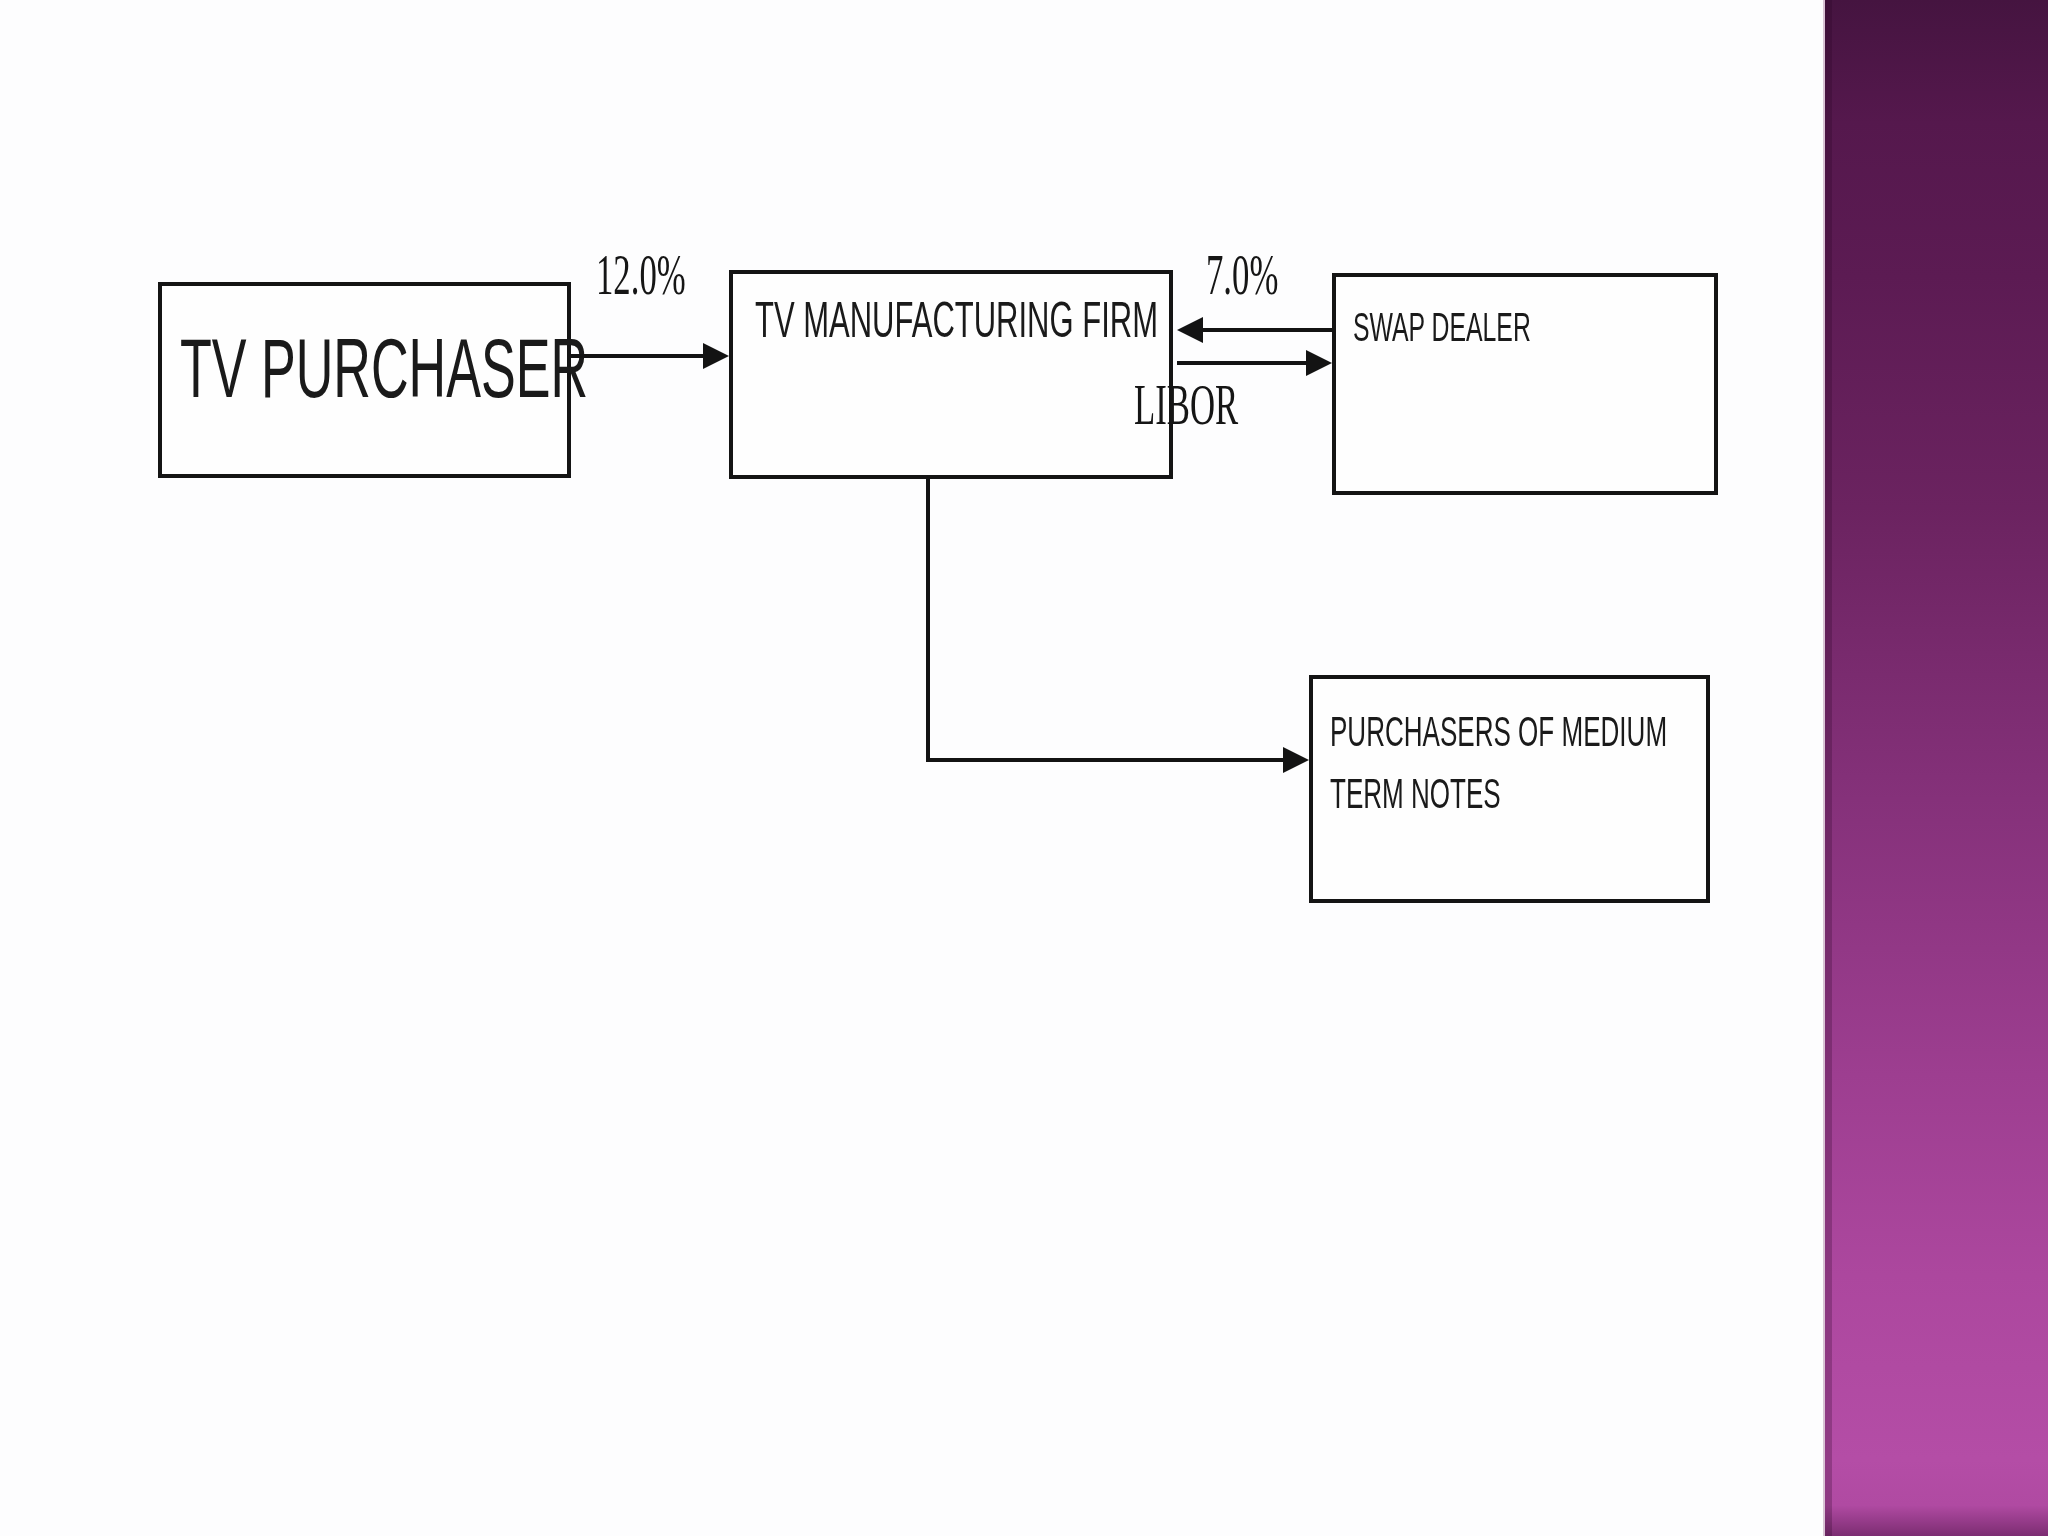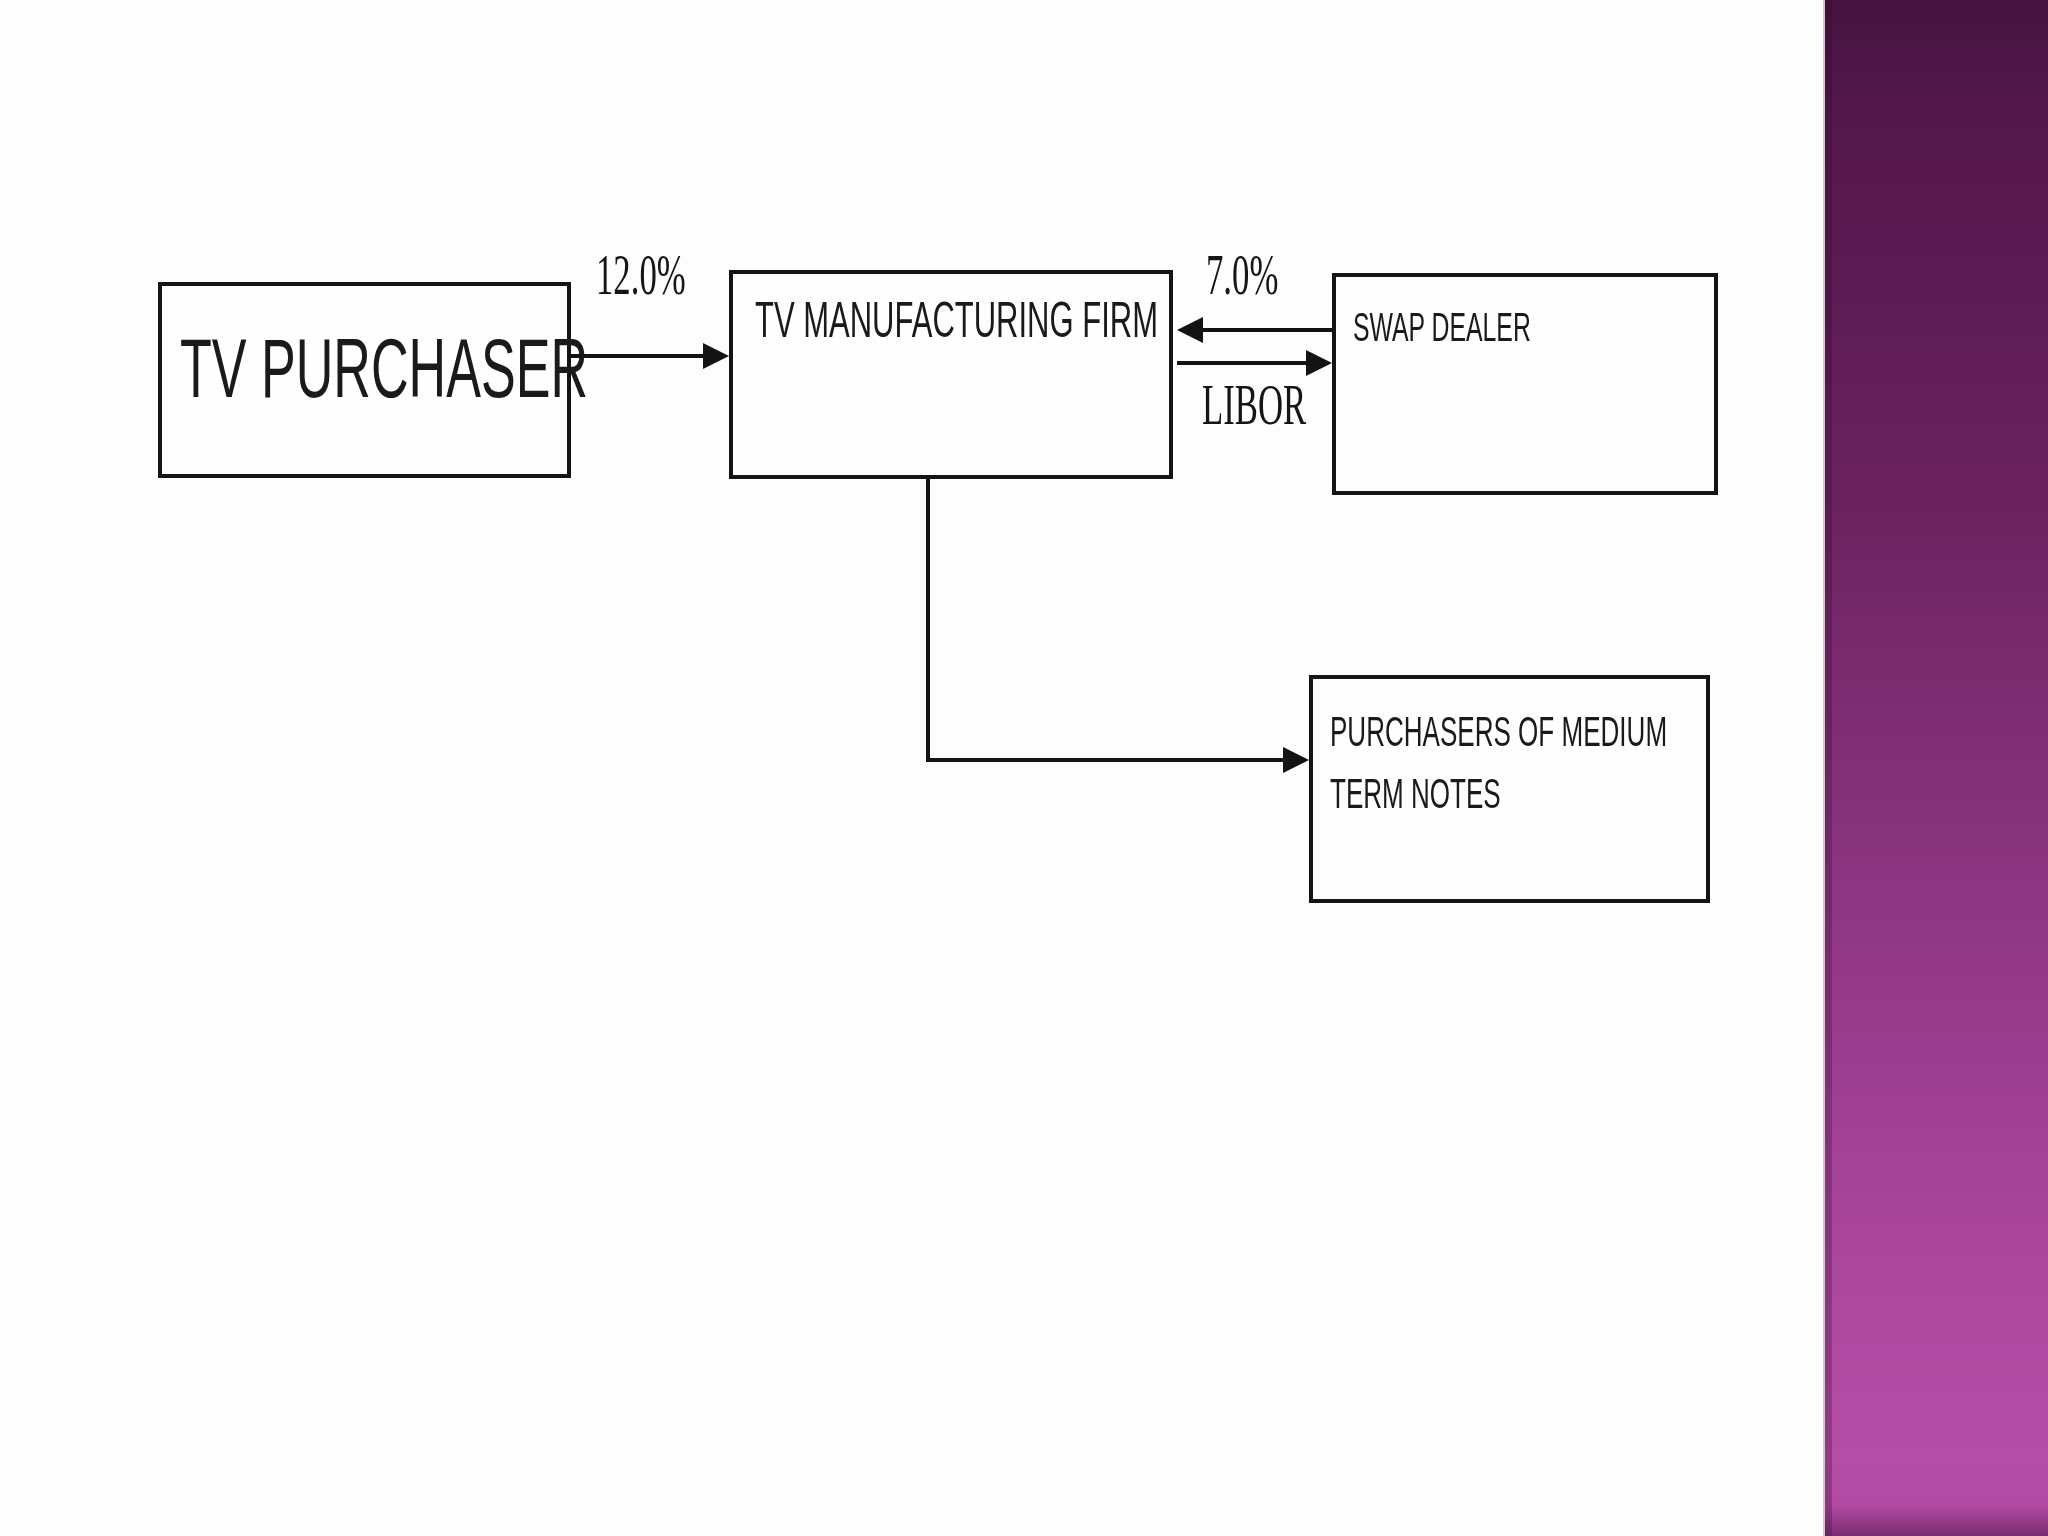"LIBOR" #label-libor { left: 1202px -> 1134px }
